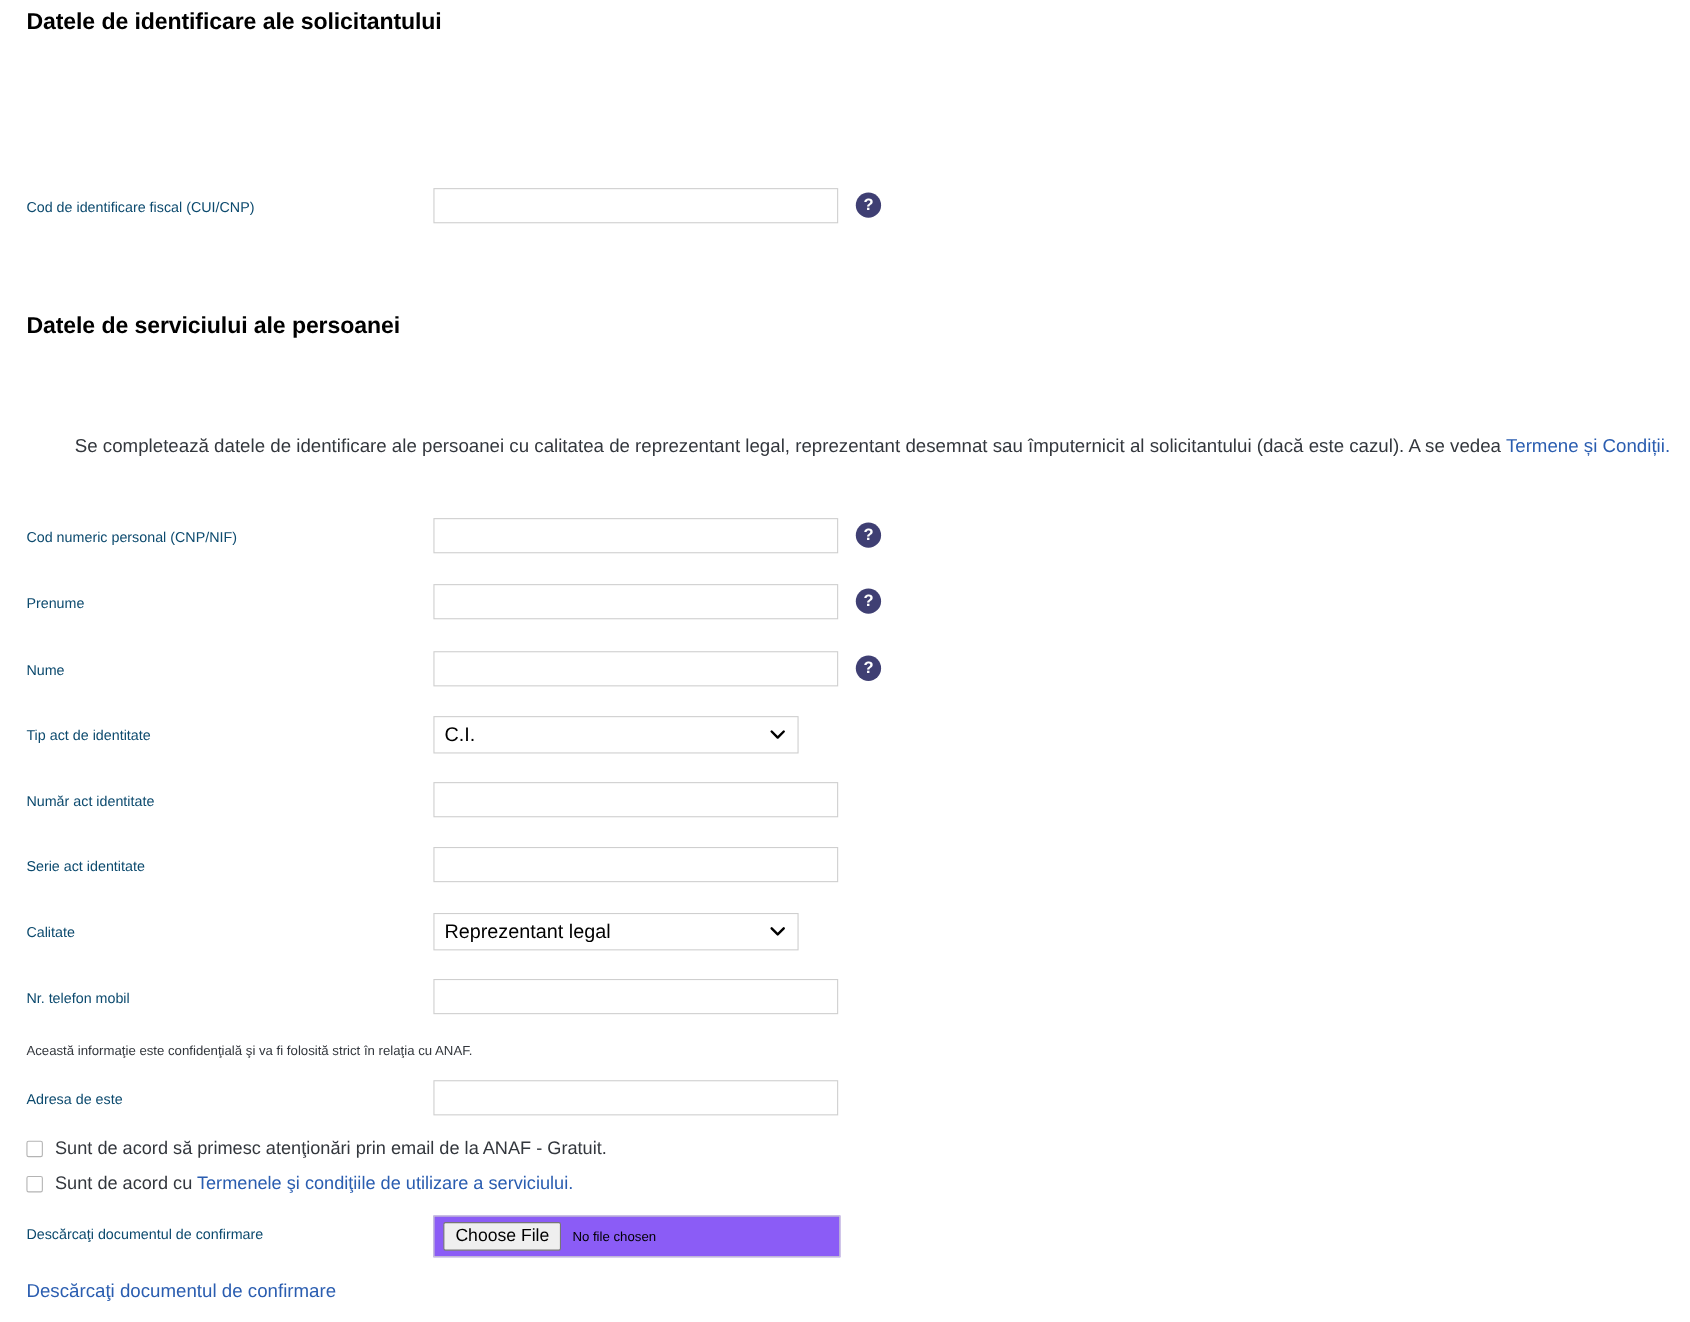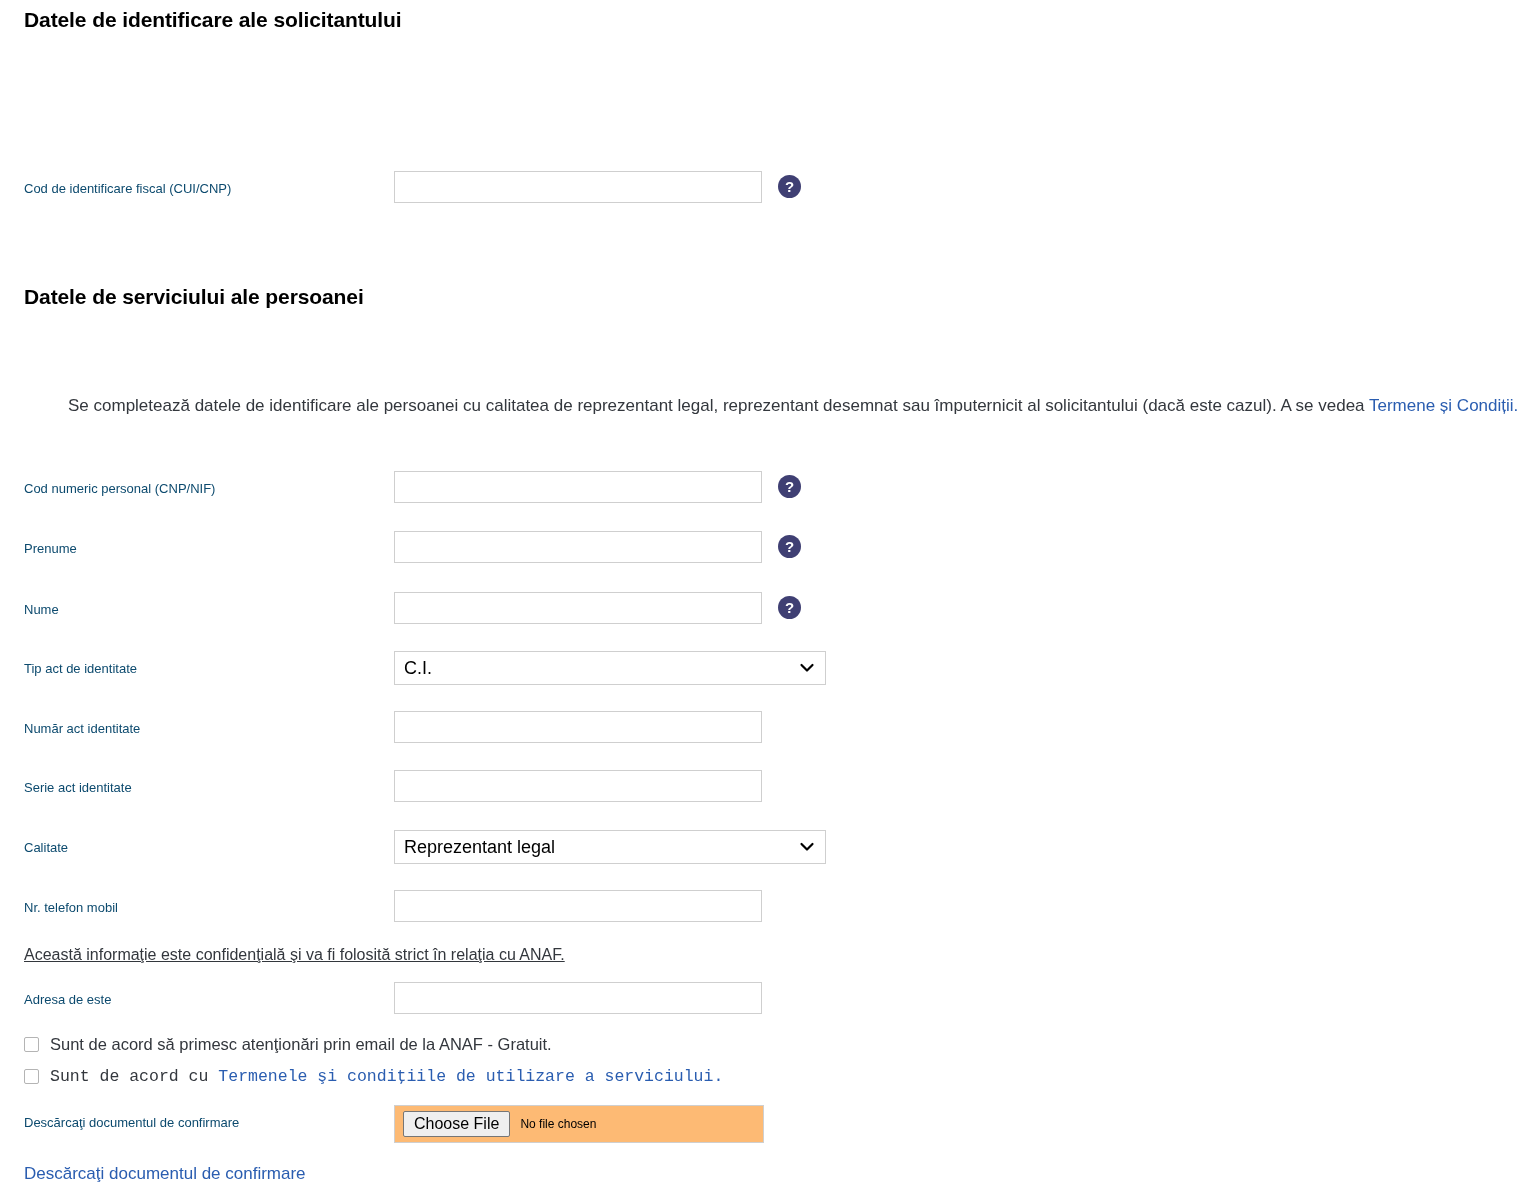"C.I." .select-box { width: 432px -> 332px }
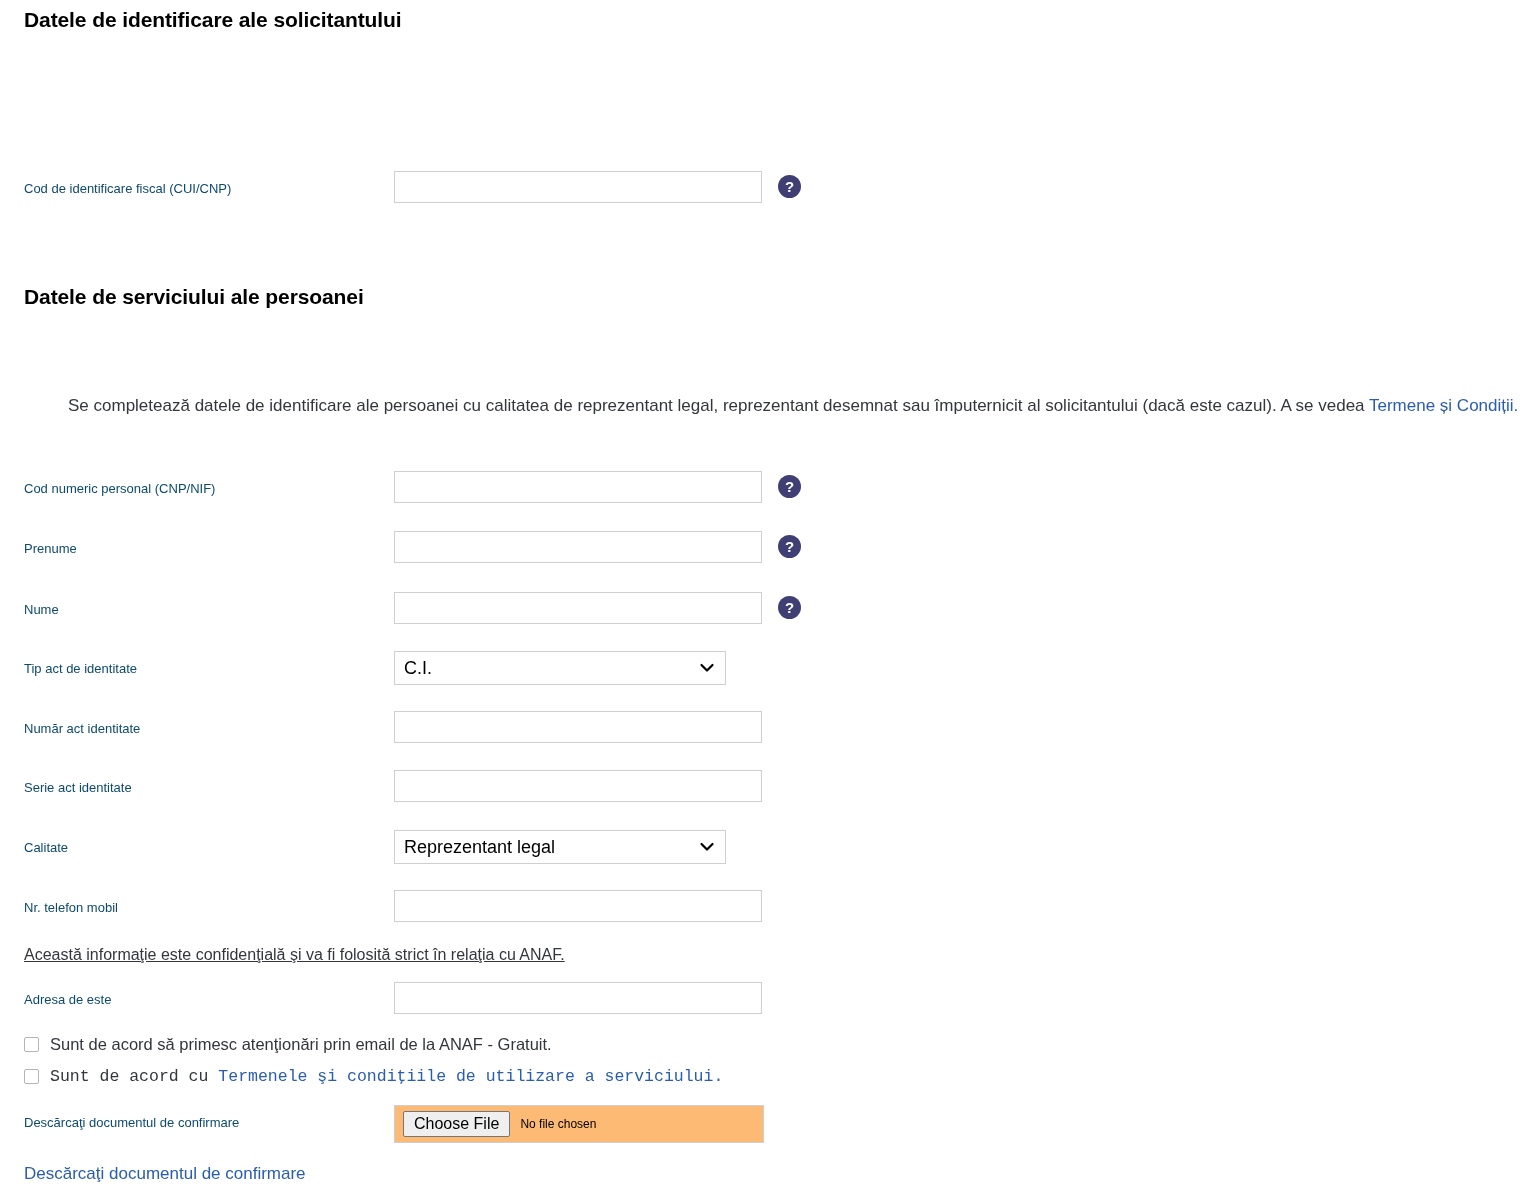"Această informaţie este confidenţială şi" #confidential-note { font-size: 16px -> 12px; text-decoration: underline -> none }
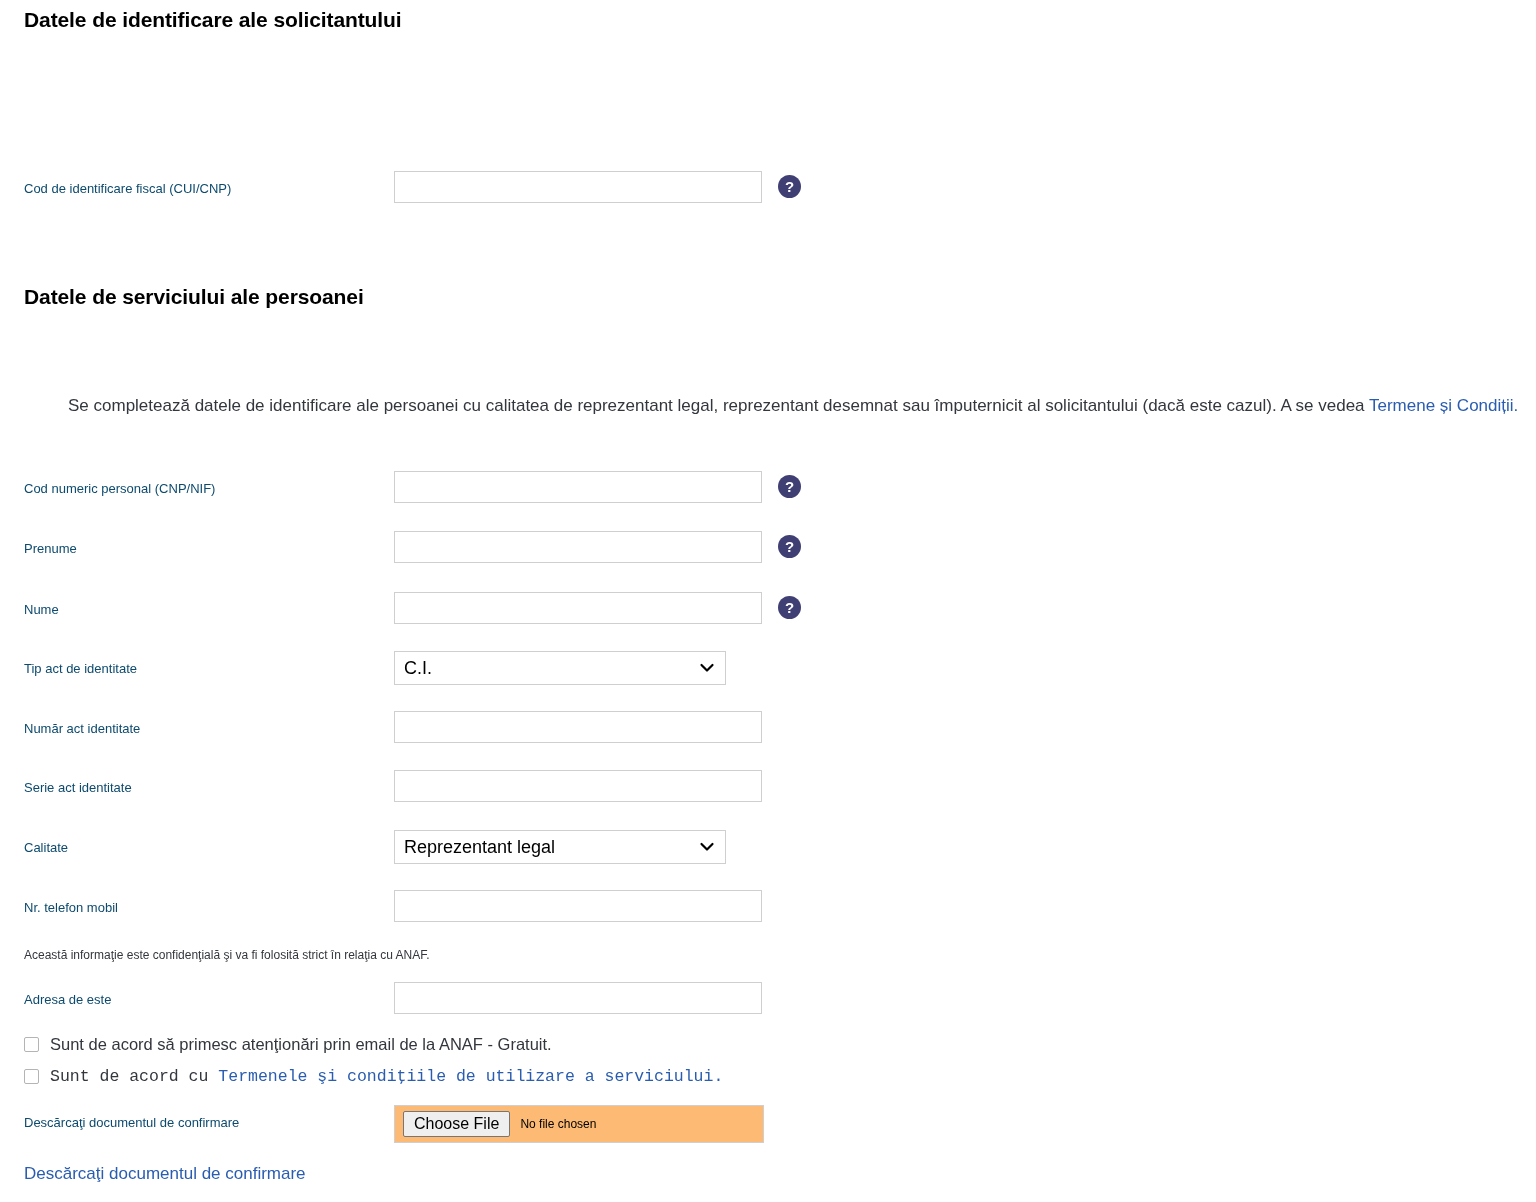"Sunt de acord cu Termenele" div.check-row { font-family: Liberation Mono, monospace -> none }
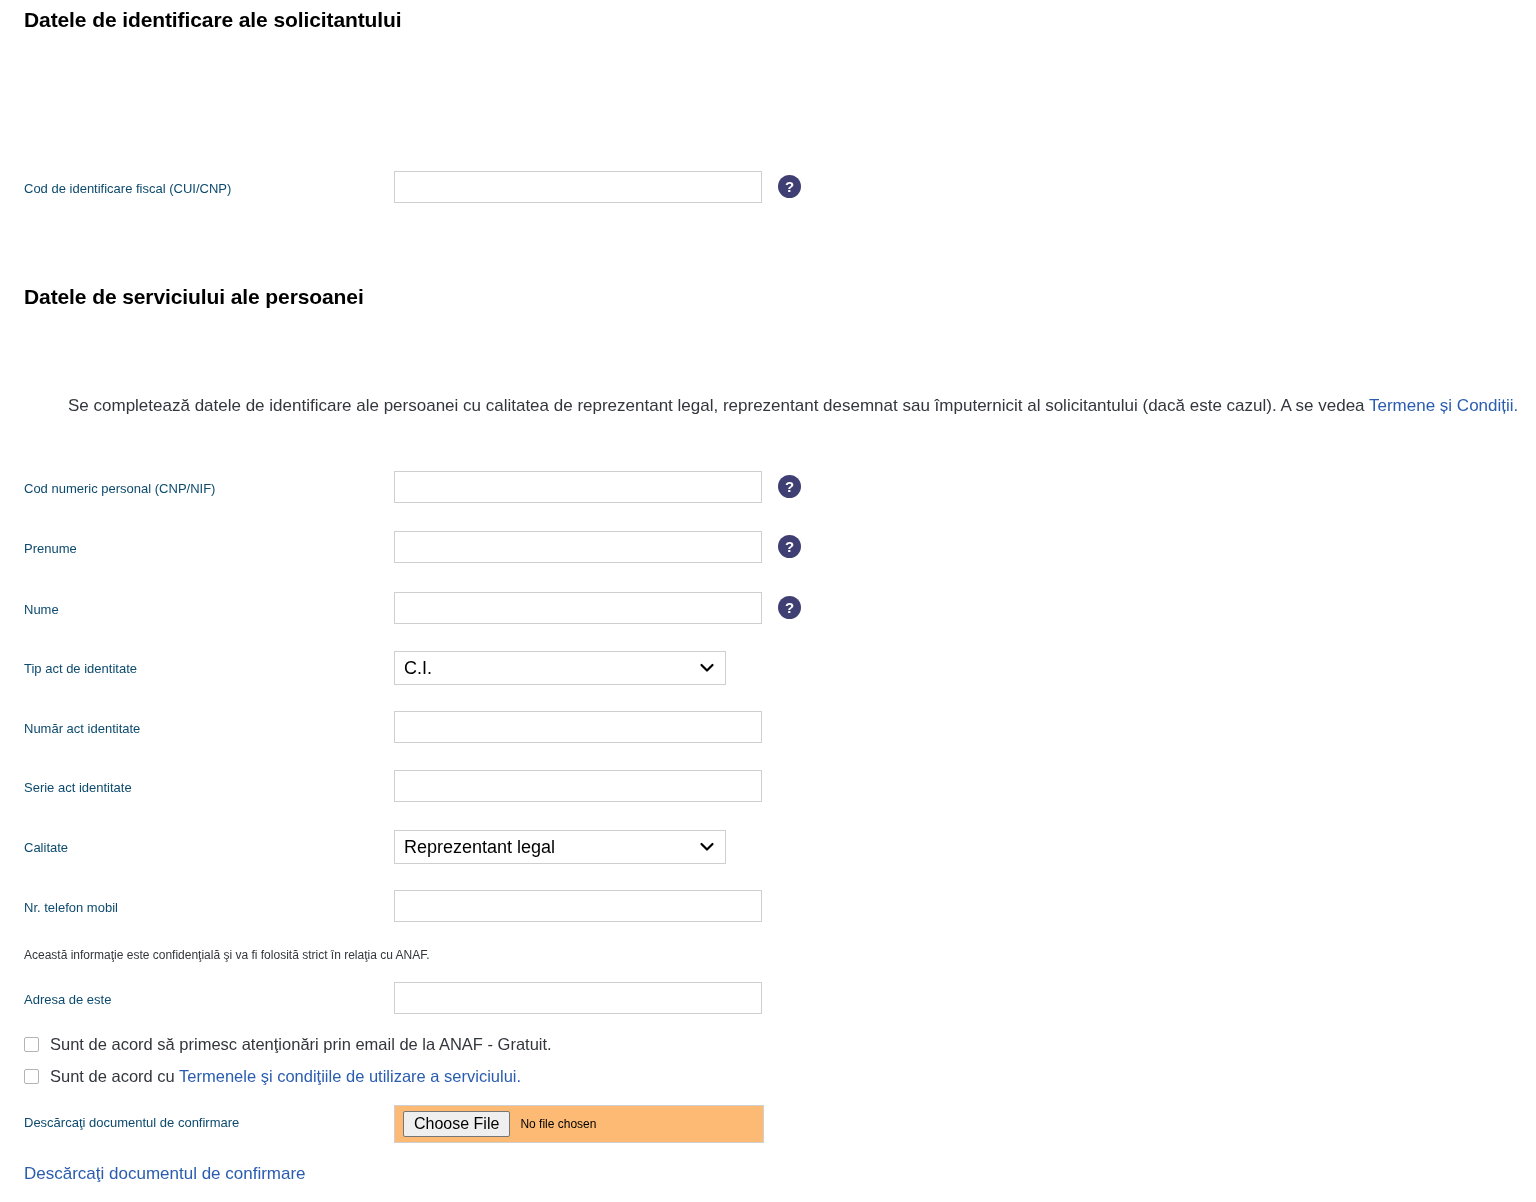"Choose File" .file-wrap { background: #fdba74 -> #8b5cf6 }
